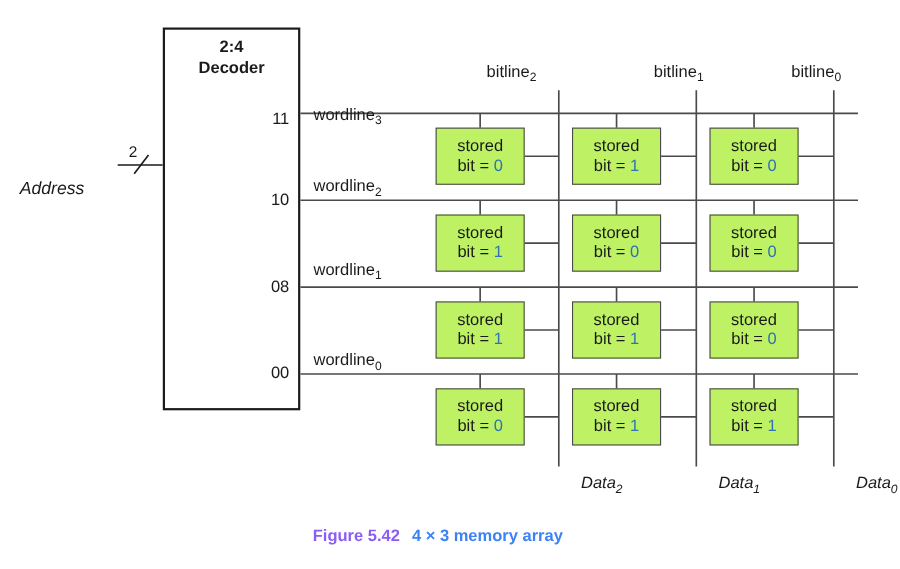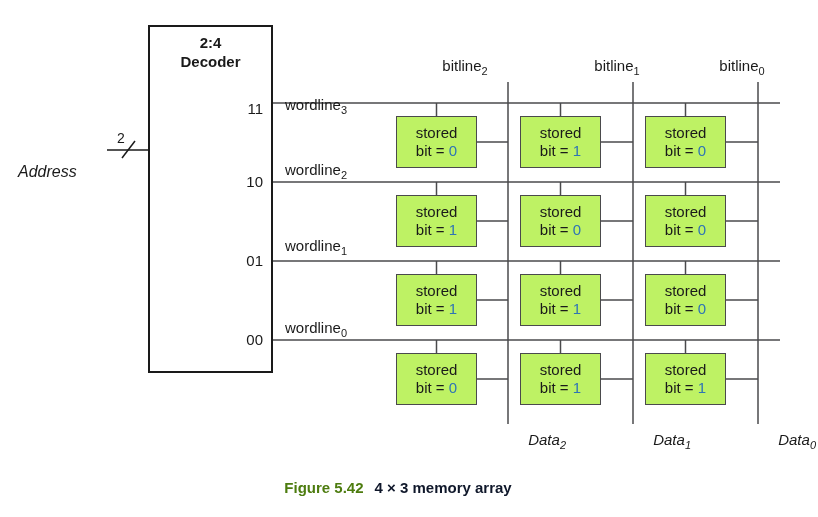"01" div.dec-out { text: 01 -> 08 }
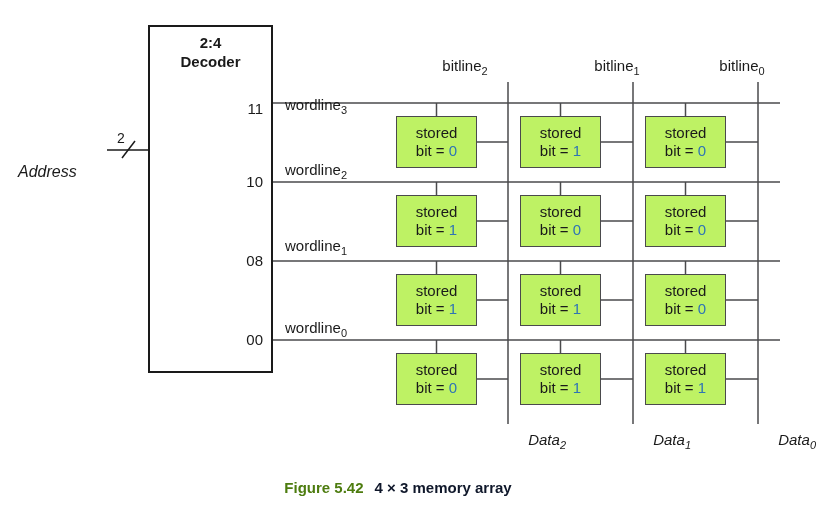"Figure 5.42" .caption .fig-num { color: #4d7c0f -> #8b5cf6 }
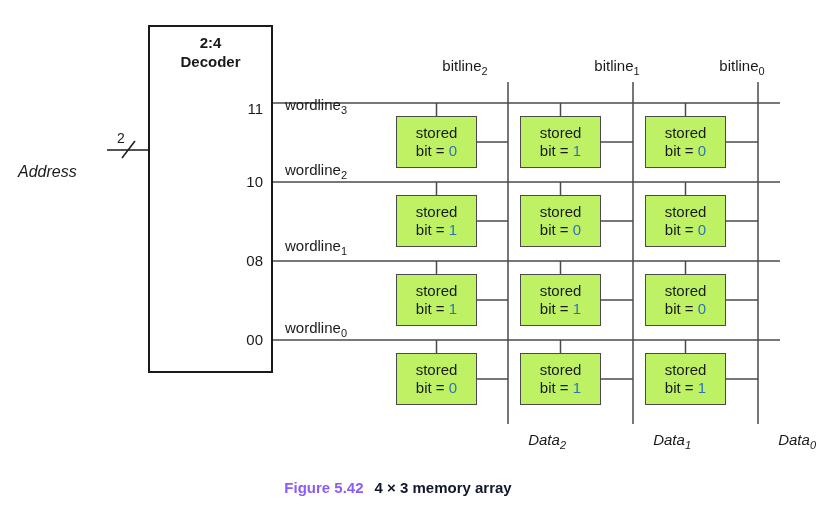"4 × 3 memory array" .caption .fig-title { color: #0f172a -> #3b82f6 }
